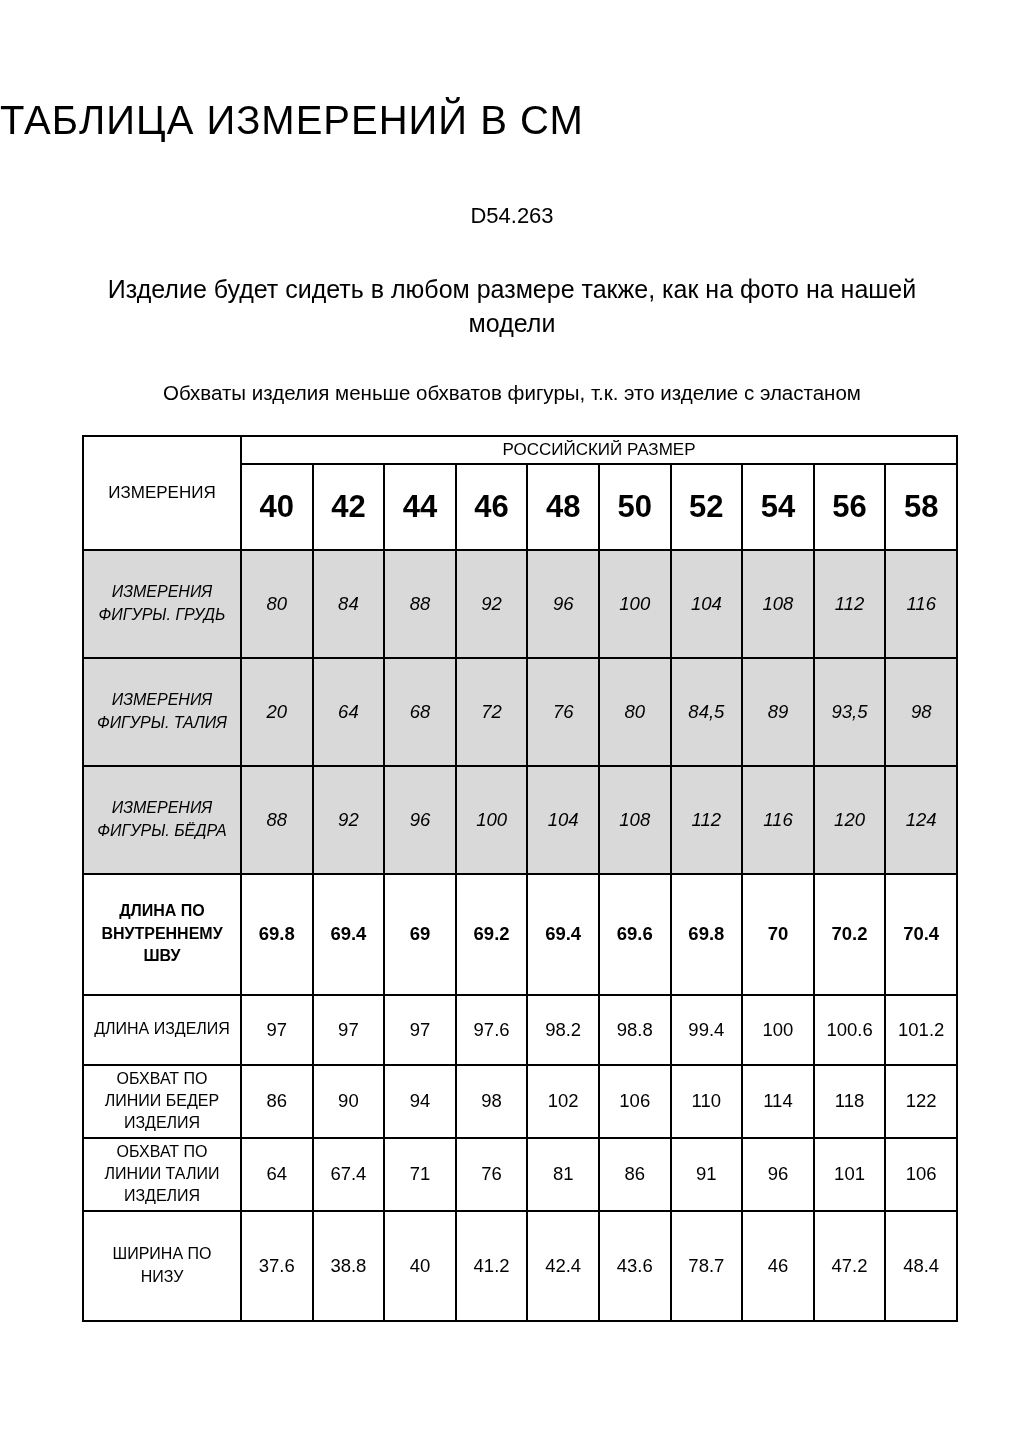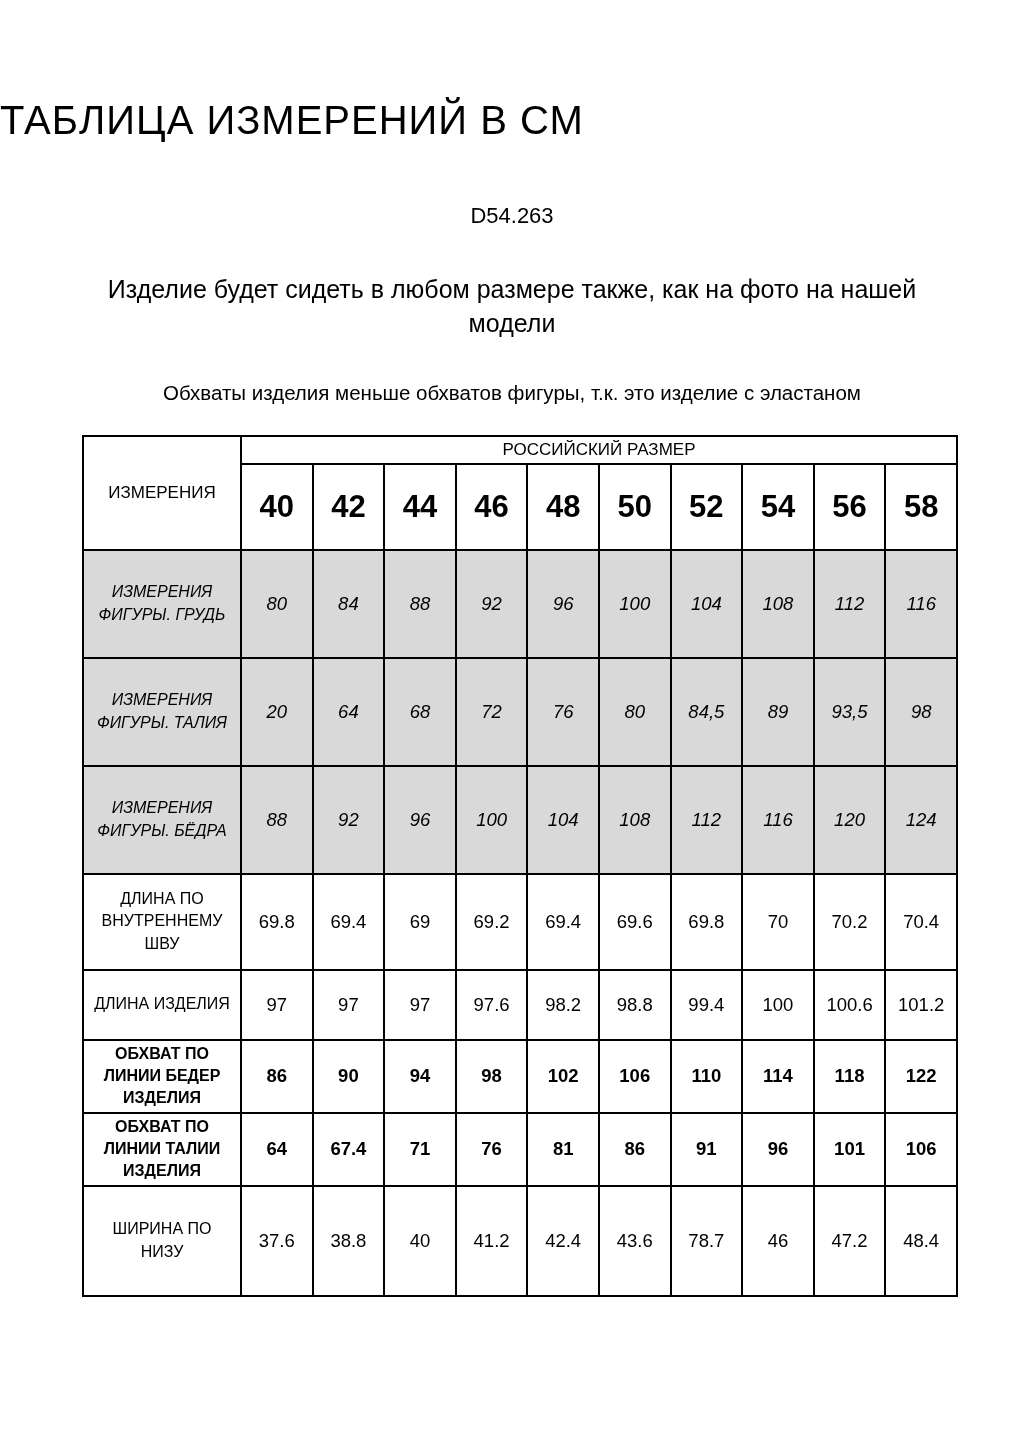"ДЛИНА ПО ВНУТРЕННЕМУ ШВУ" tr.r3 { font-weight: none -> bold; height: 96px -> 121px }
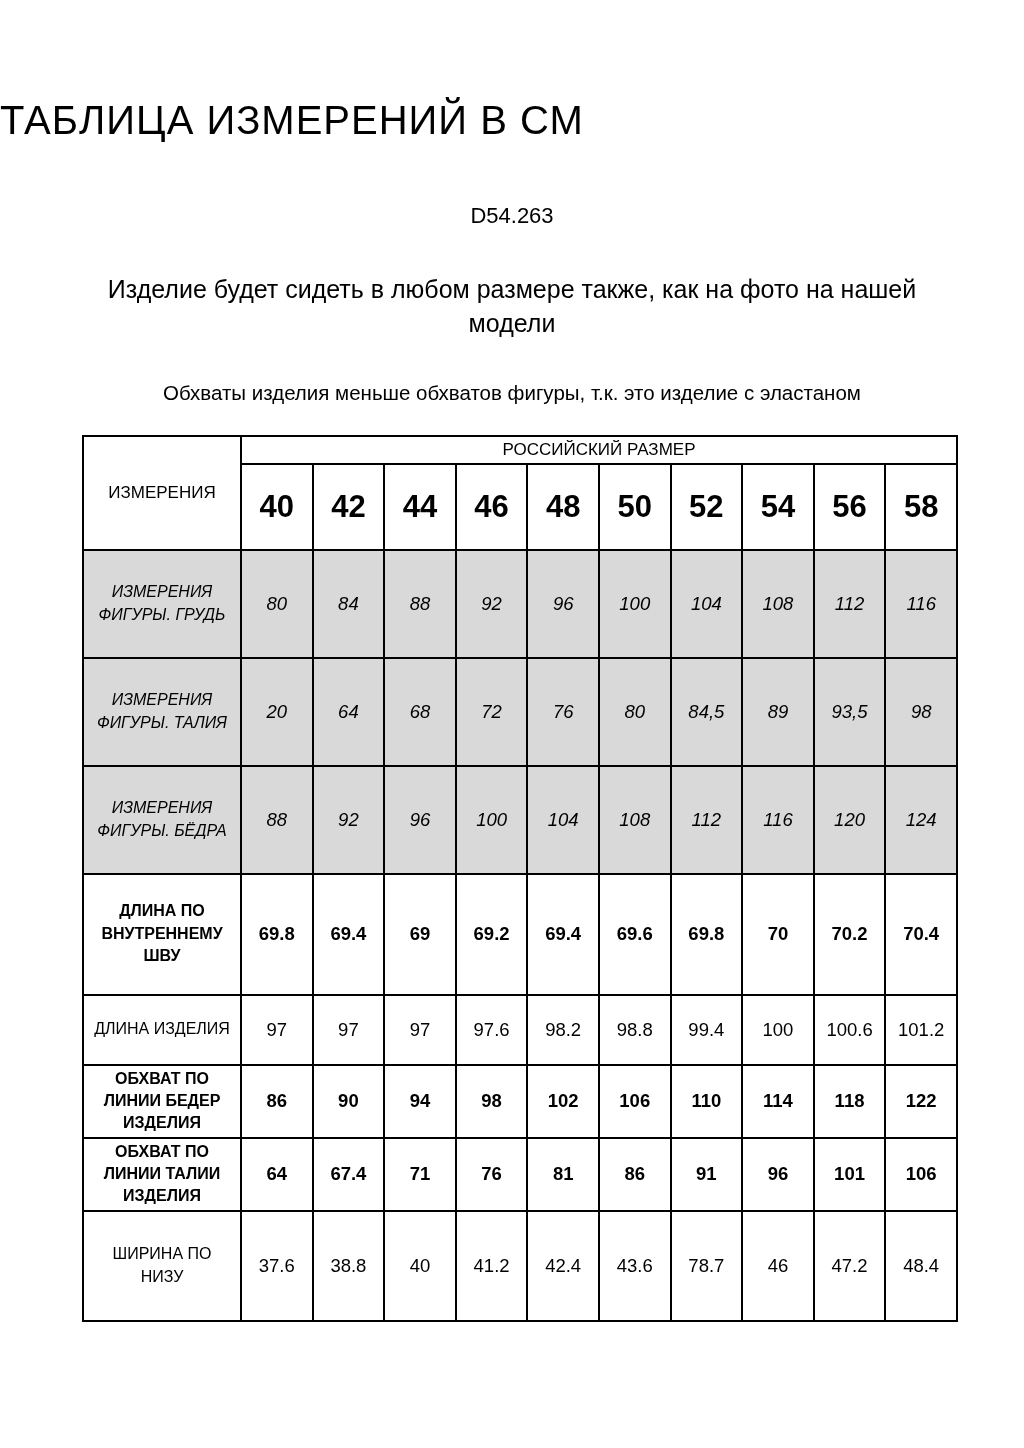"ОБХВАТ ПО ЛИНИИ БЕДЕР ИЗДЕЛИЯ" tr.r5, tr.r6 { font-weight: bold -> none }
